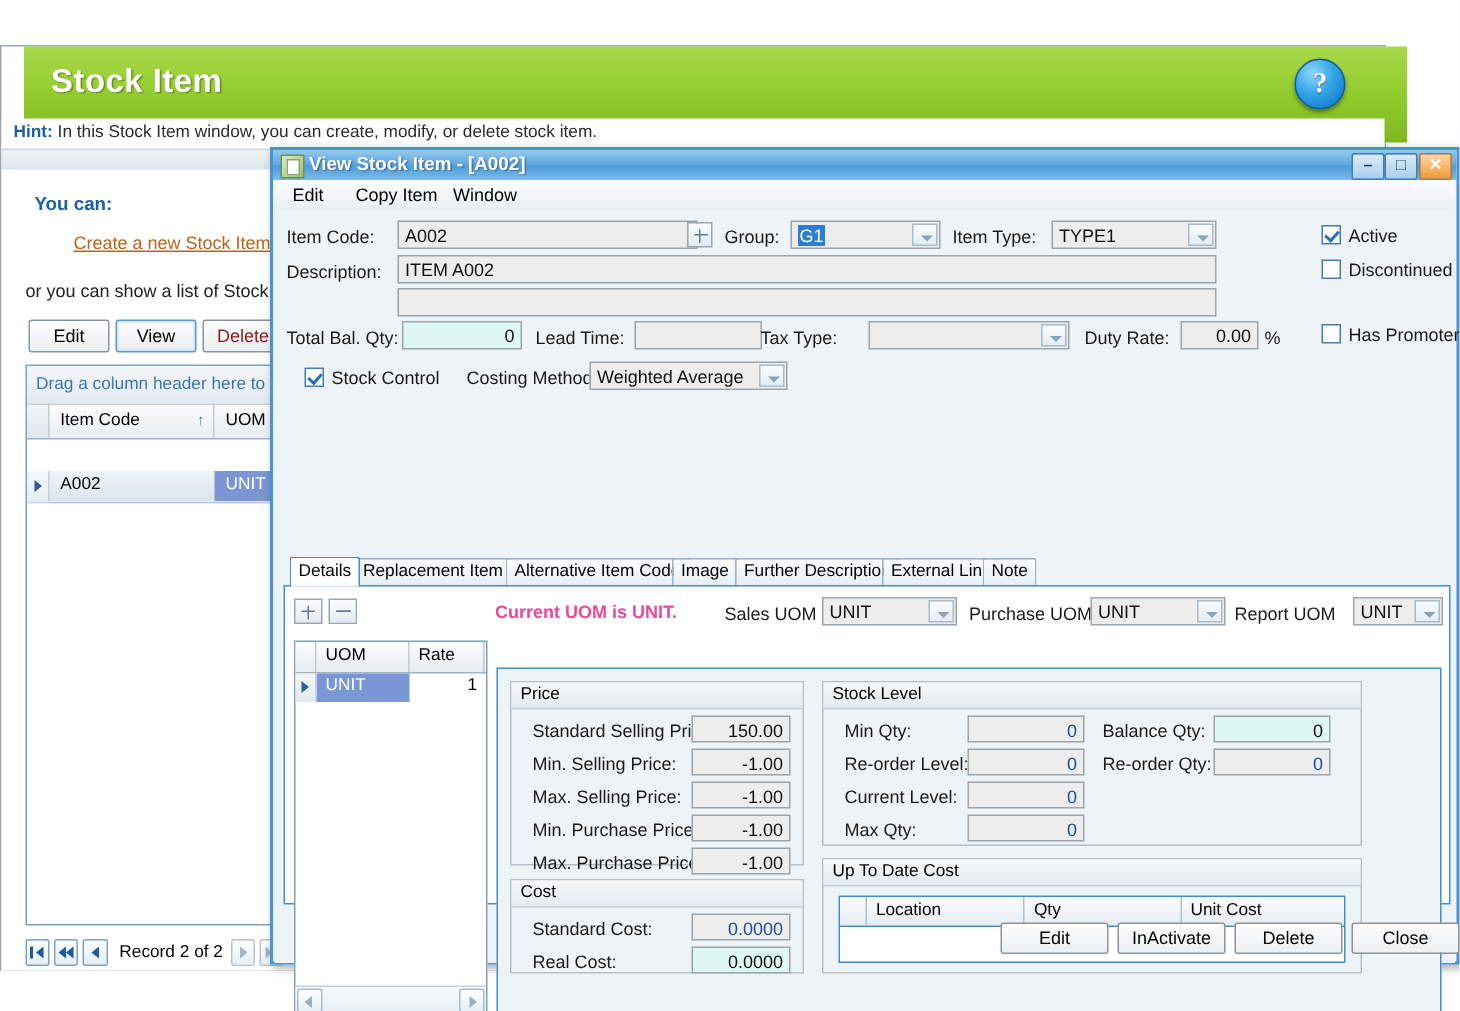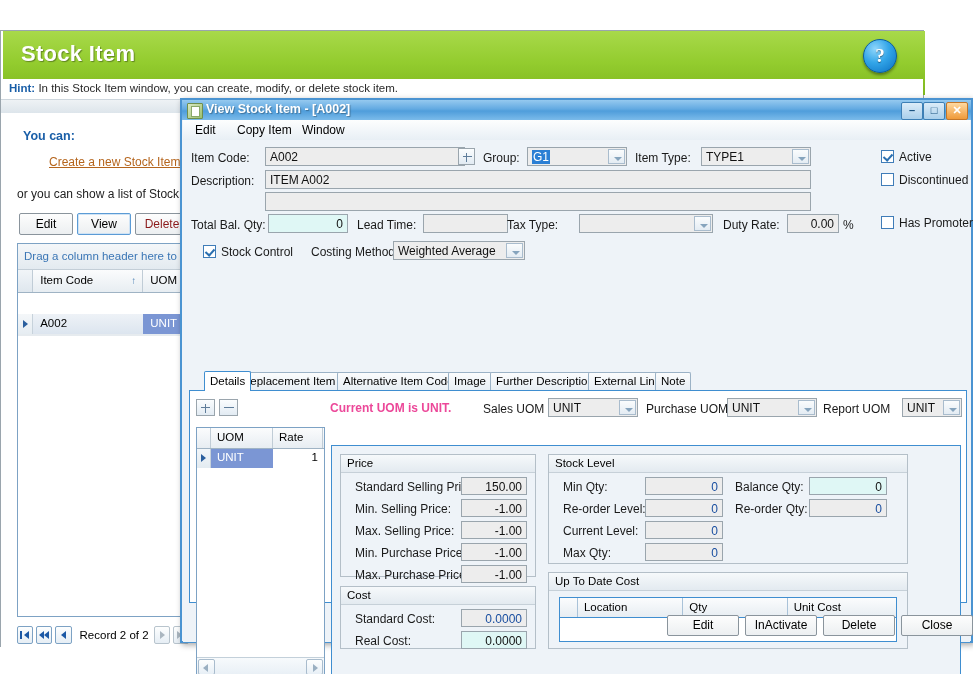"Stock Item" #bg-header { left: 3px -> 16px }
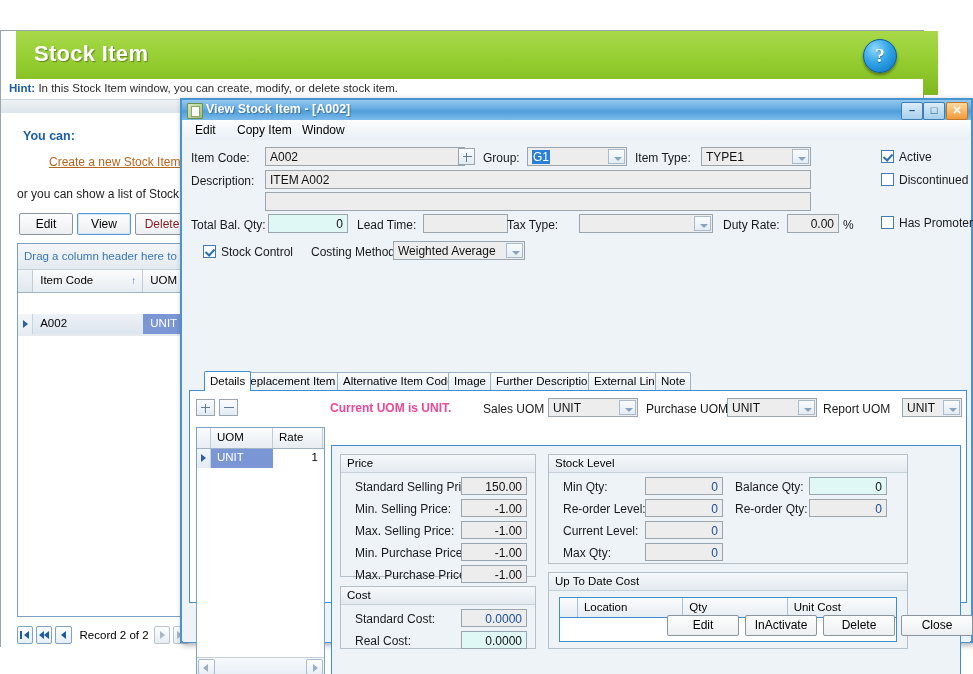"Details" div.tab { left: 15px -> 4px }
